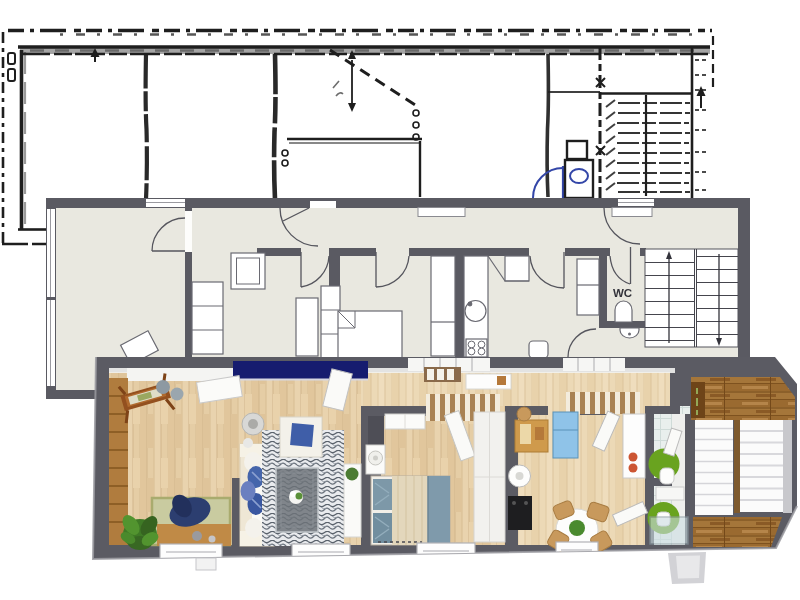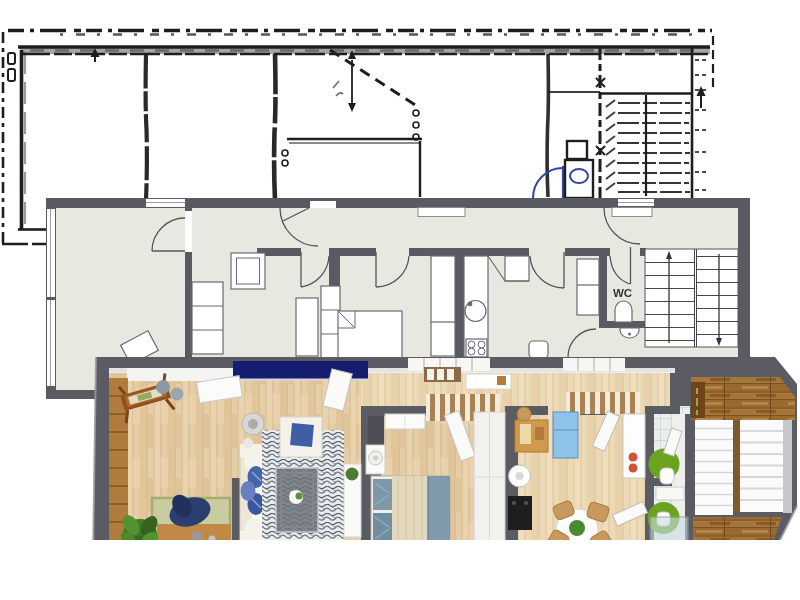"WC" #stage { height: 540px -> 600px }
